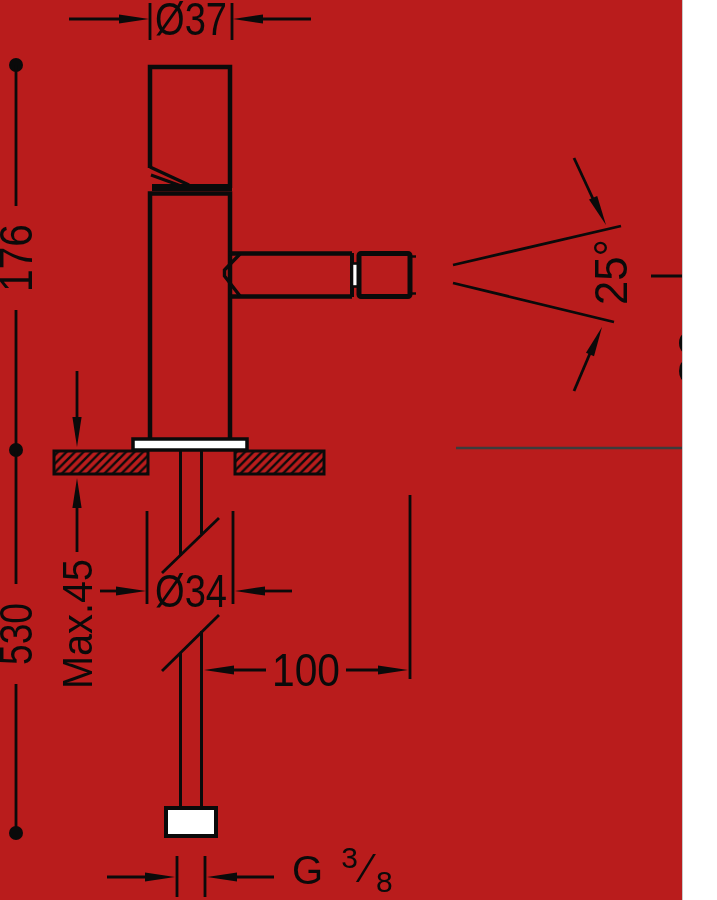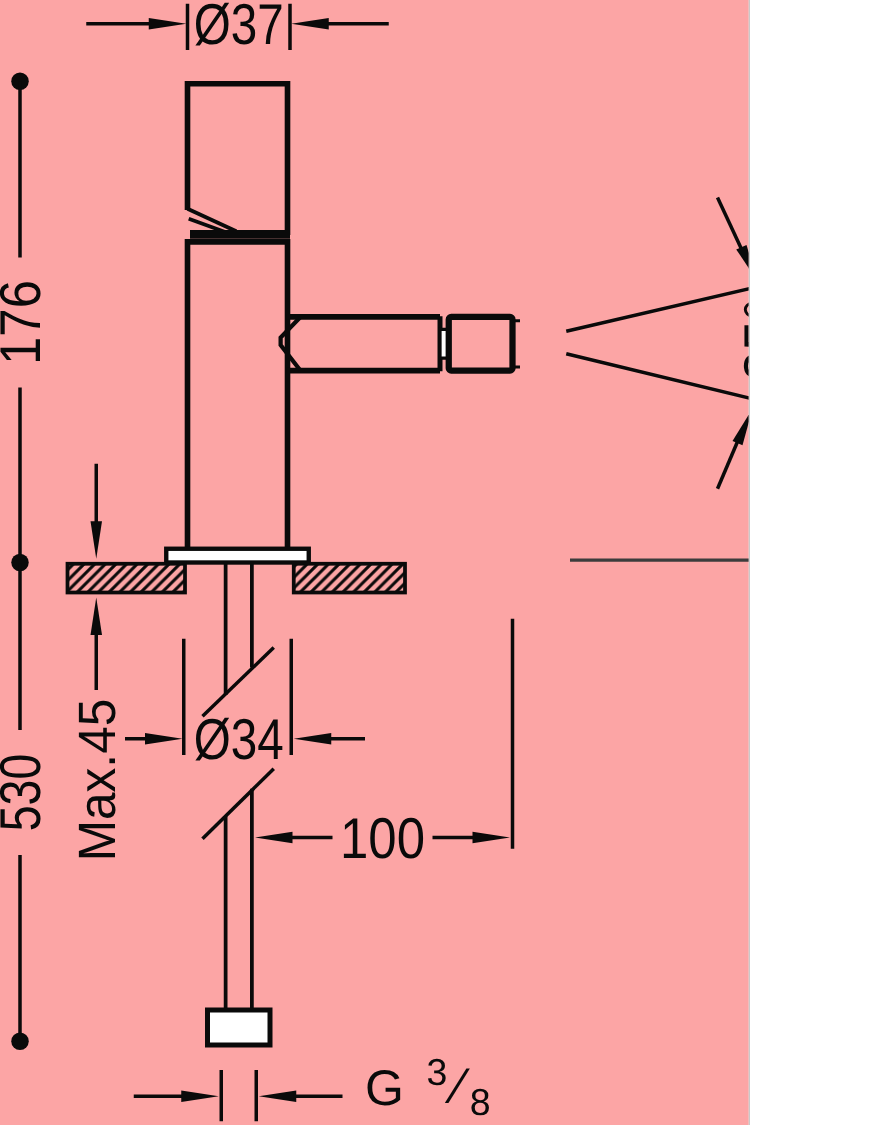"Ø37" .canvas { background: #fca5a5 -> #b91c1c; width: 599px -> 682px }
